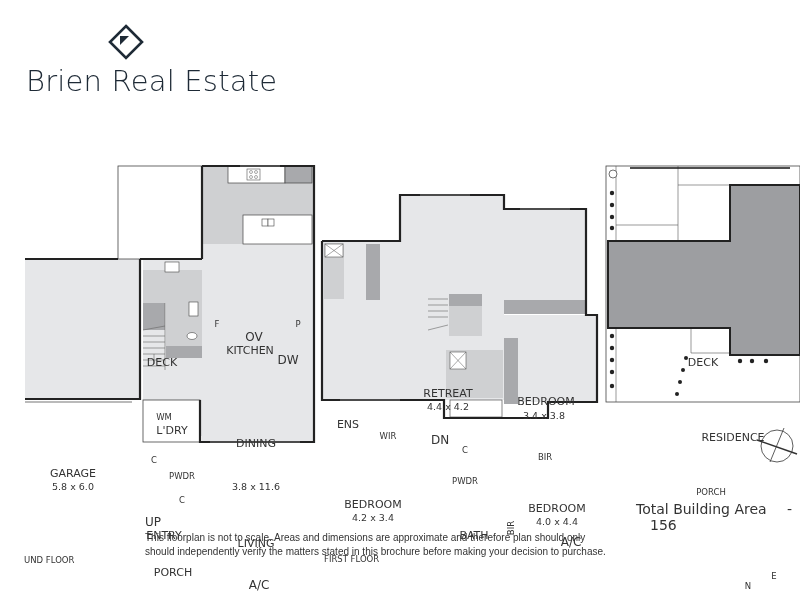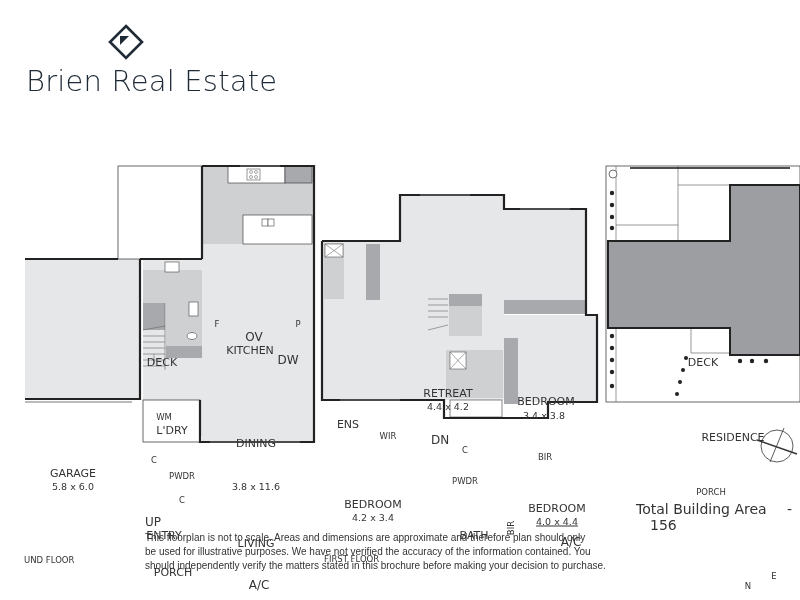"4.0 x 4.4" div.lbl { text-decoration: underline -> none }
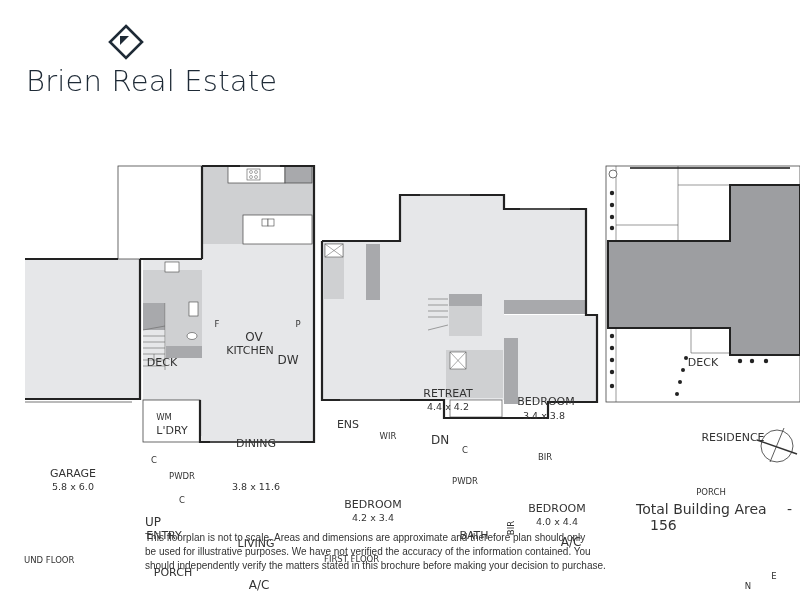"be used for illustrative purposes." div { html: <div>be used for illustrative purposes. We have not verified the accuracy of the information contained. You</div> -> none }
